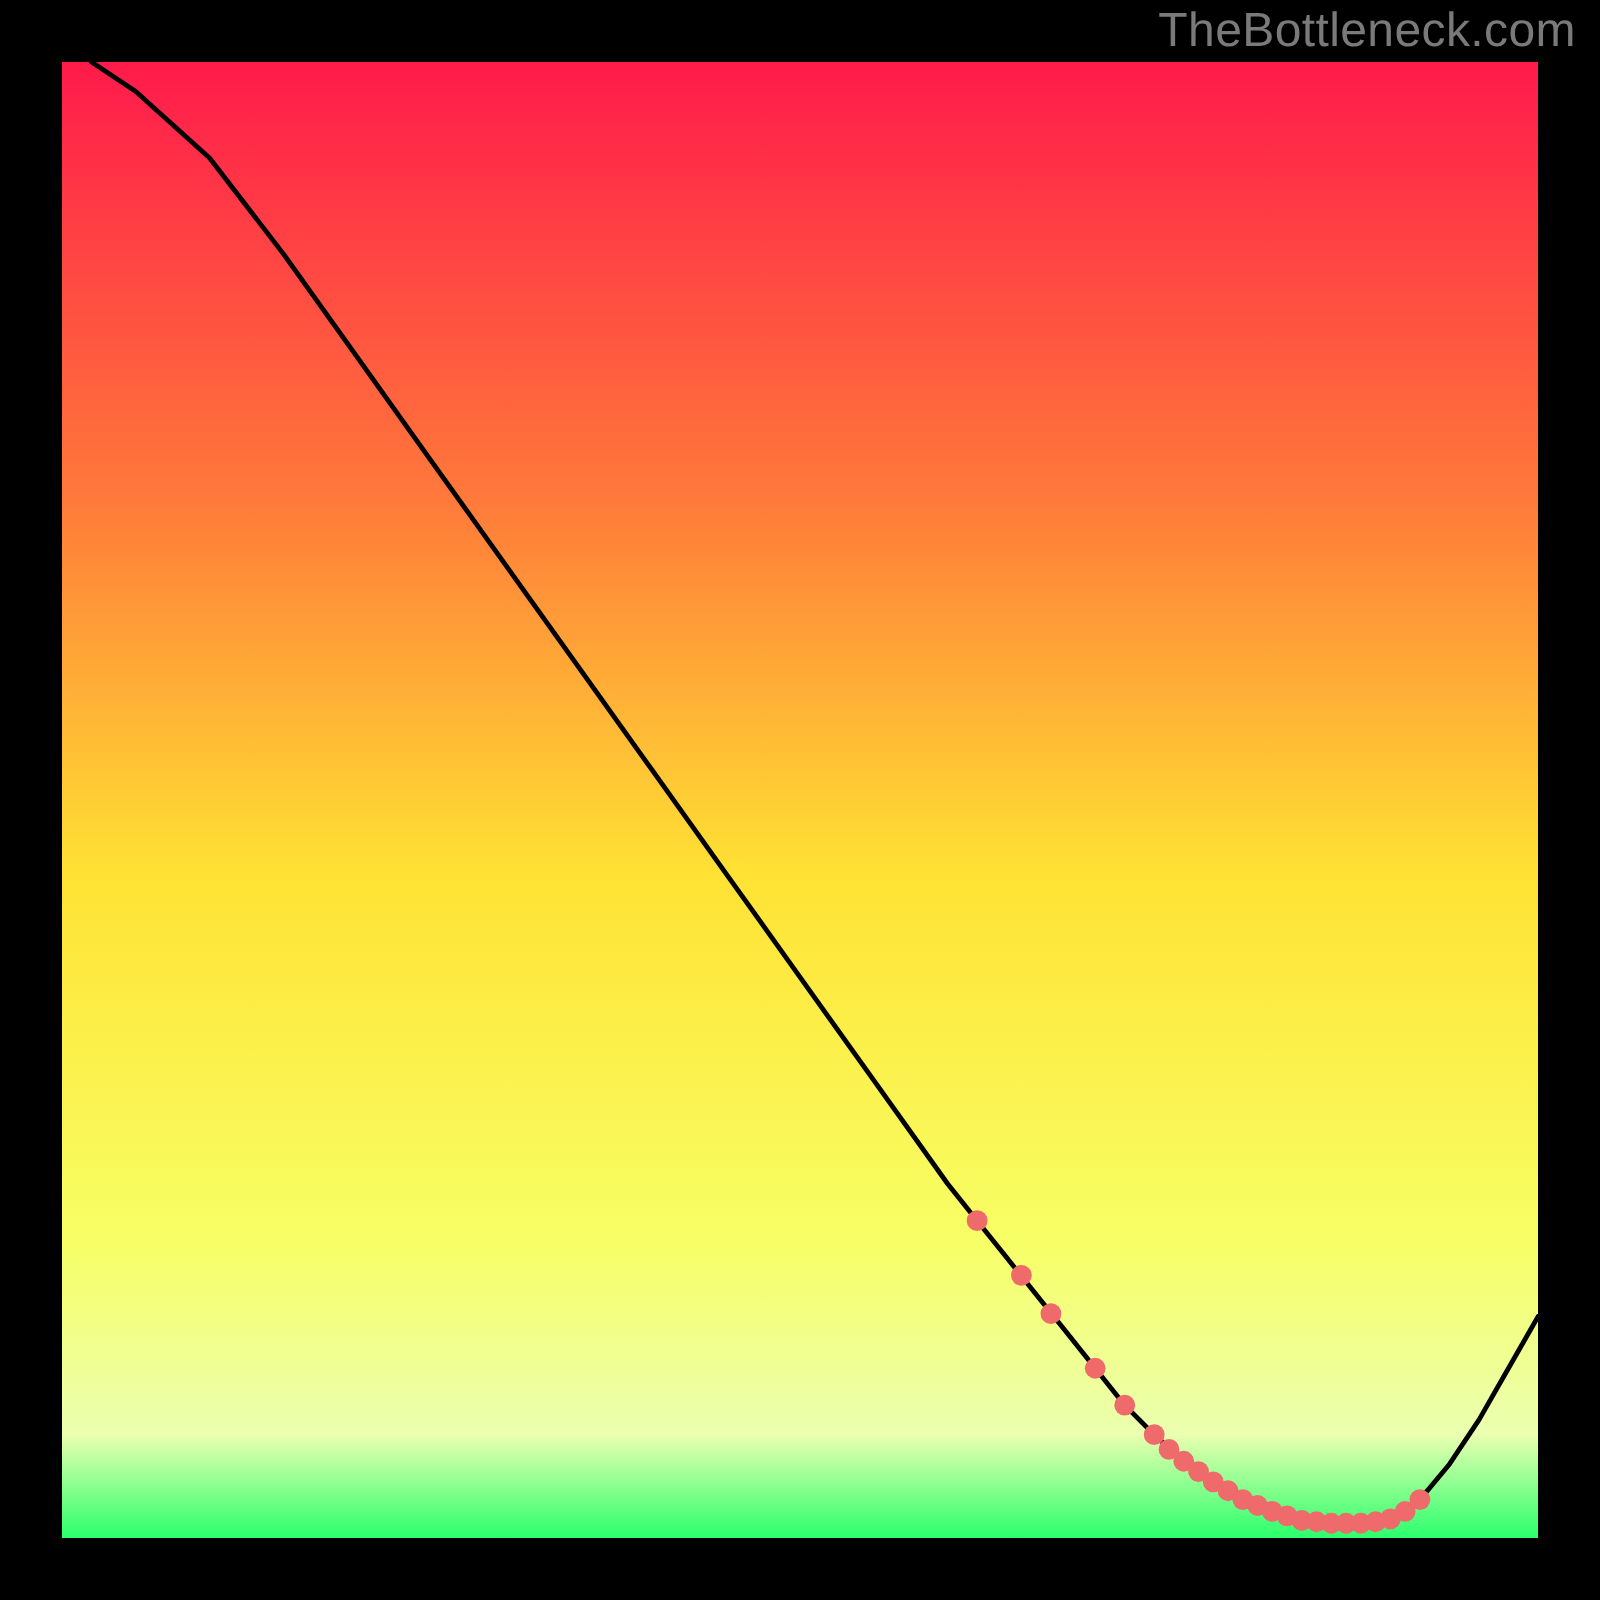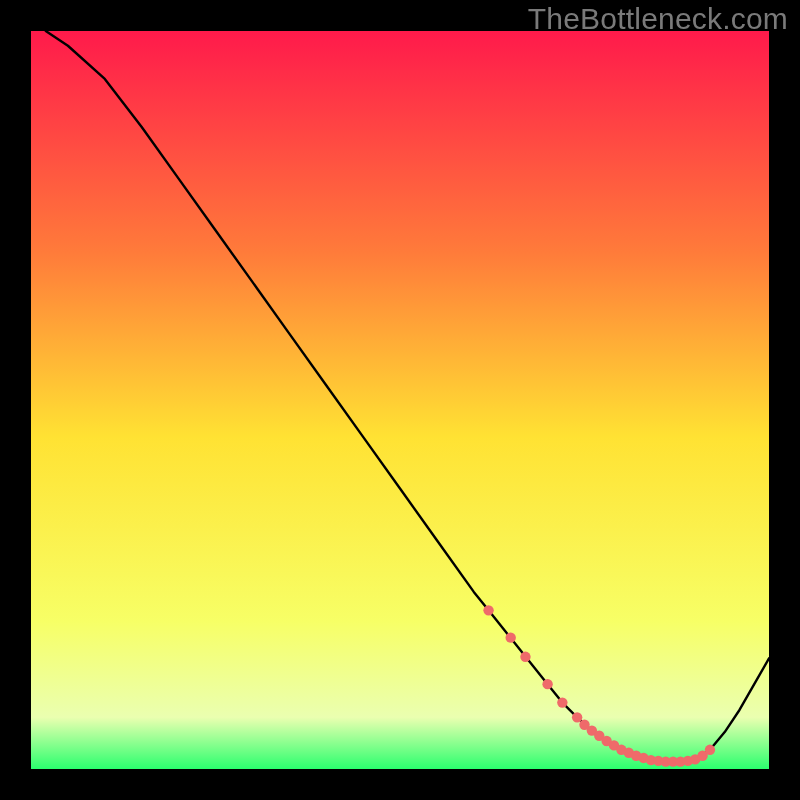"TheBottleneck.com" .watermark { font-size: 30px -> 24px }
